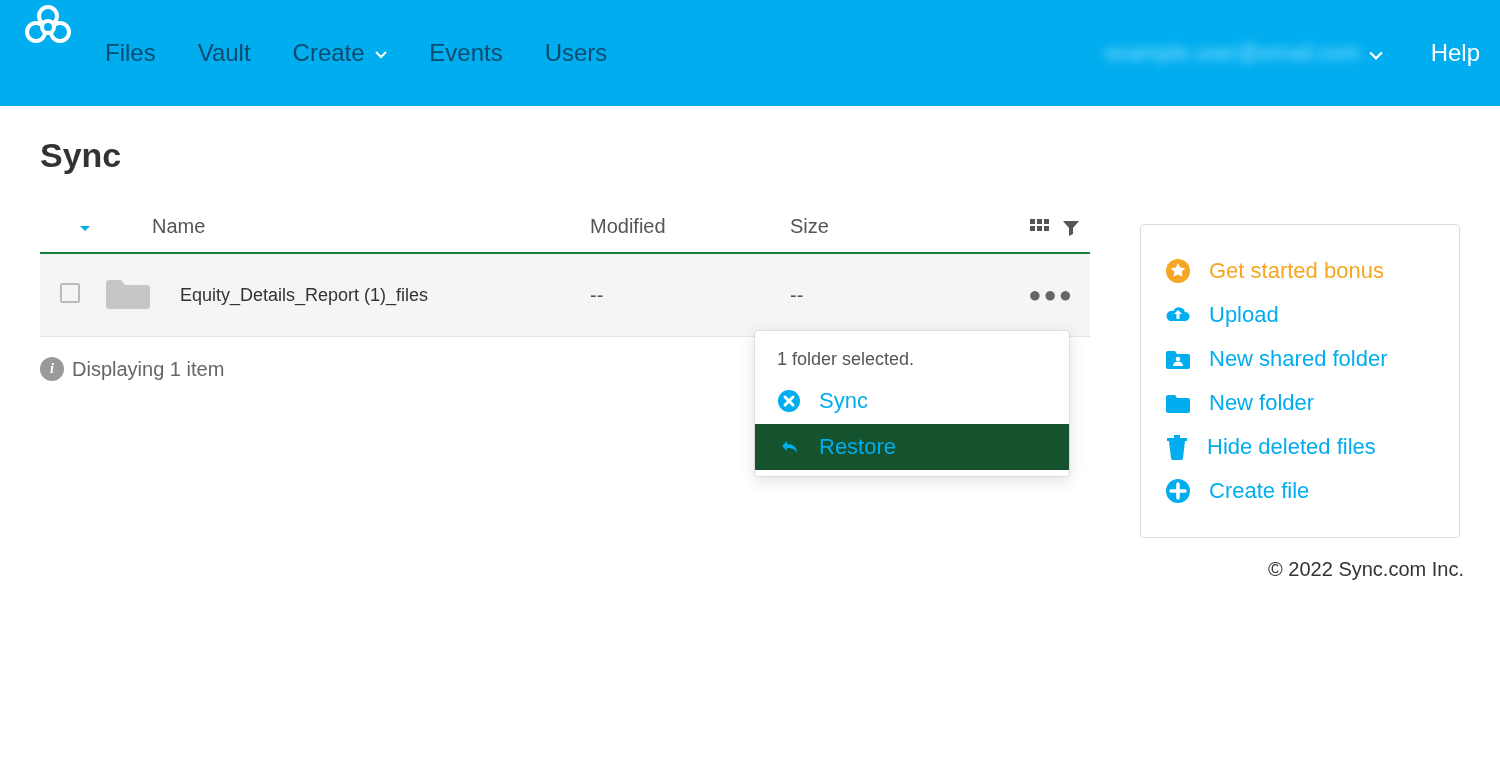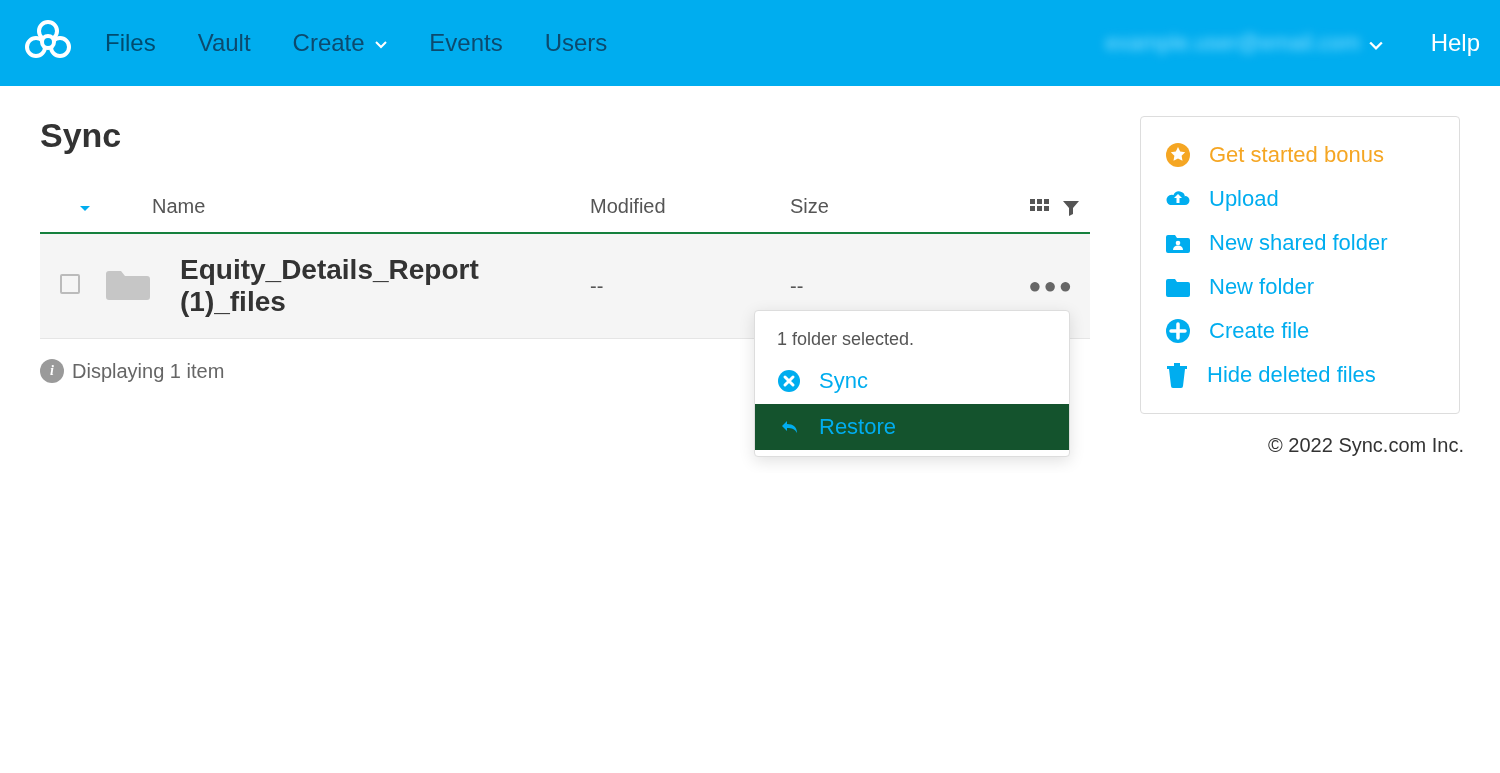"Files" .topbar { align-items: center -> none; height: 86px -> 106px }
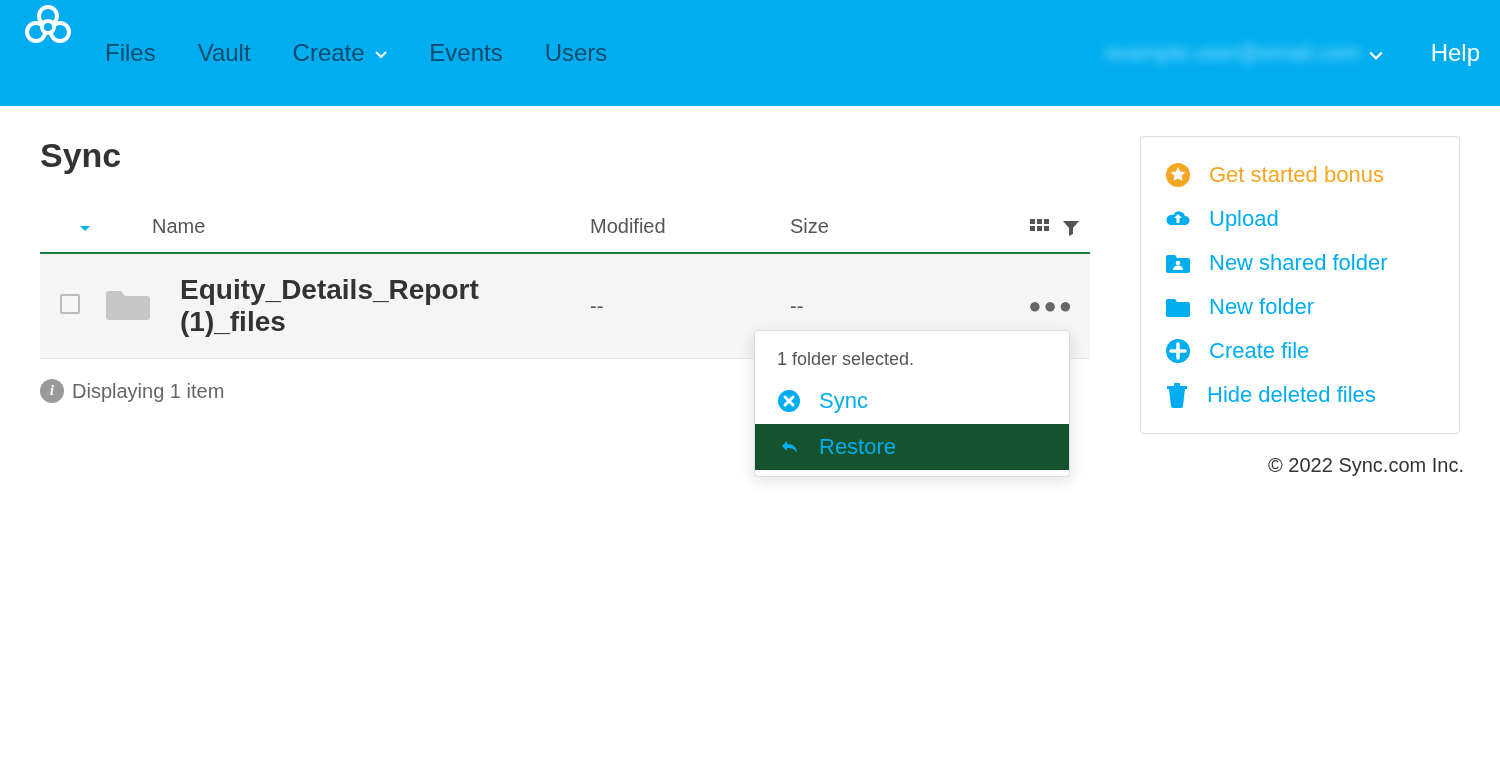"Get started bonus" .side-panel { margin-top: none -> 88px; padding: 16px 24px -> 24px 24px }
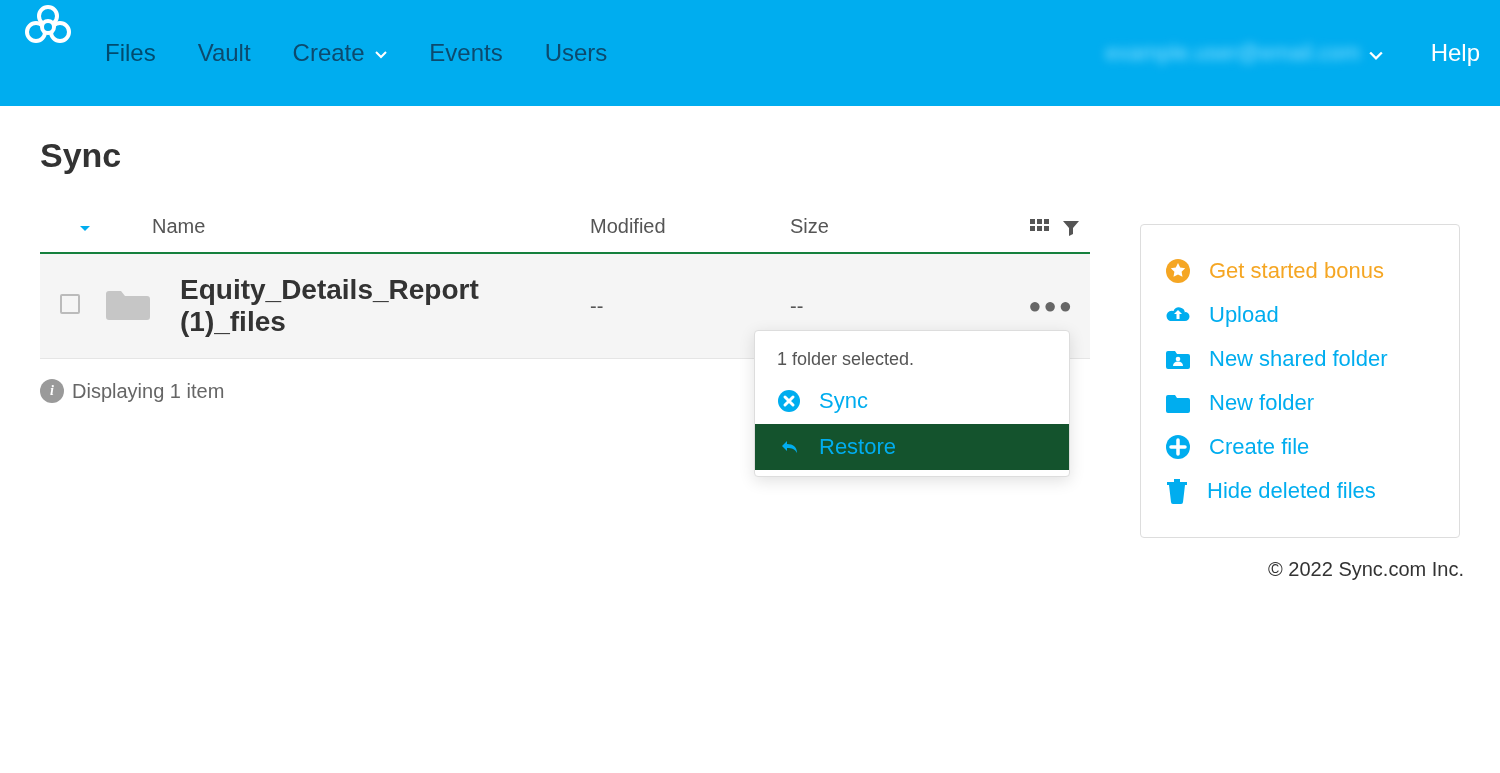"Equity_Details_Report (1)_files" .file-name { font-size: 28px -> 18px; font-weight: bold -> none }
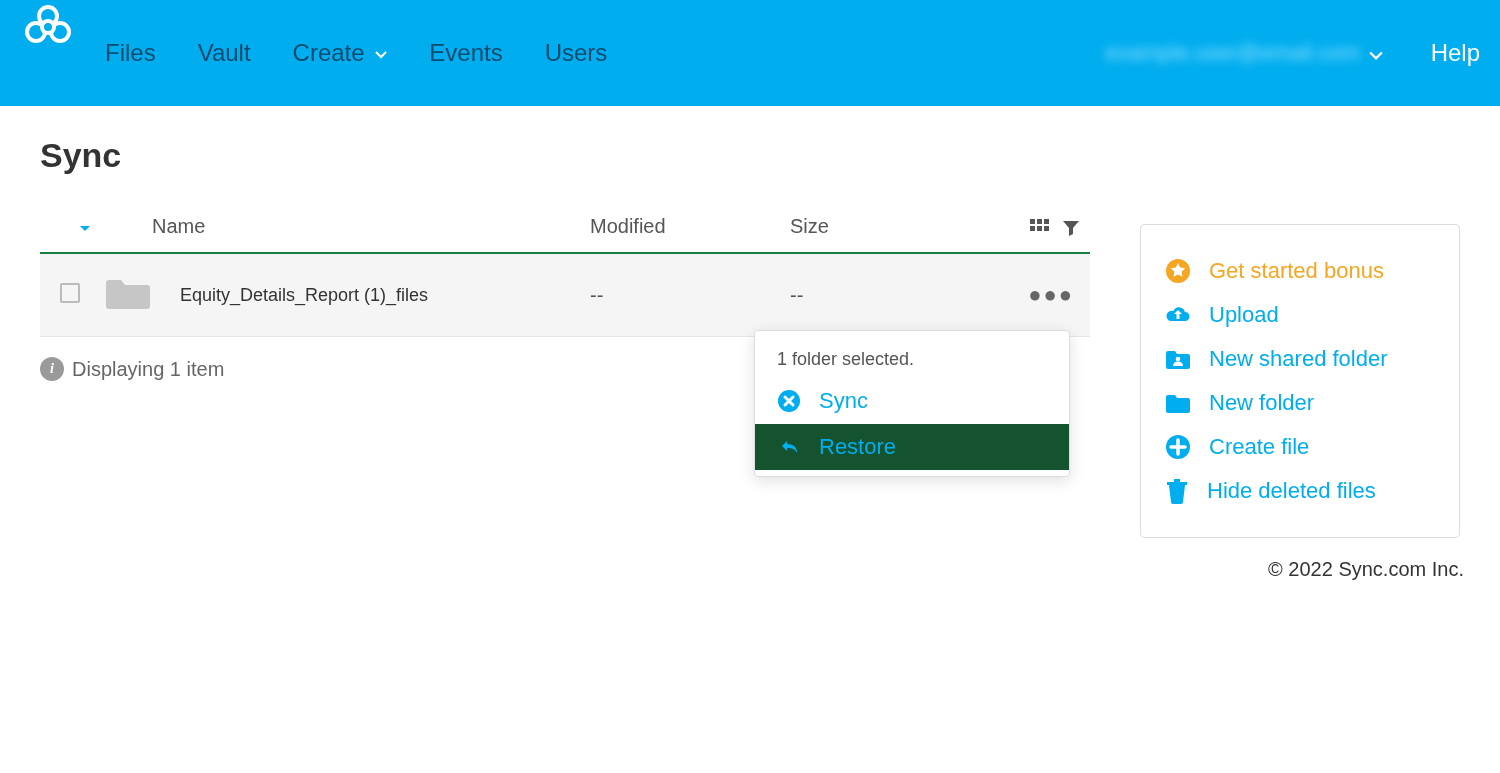"Create file" div.side-item { order: before "Hide deleted files" -> after "Hide deleted files" }
